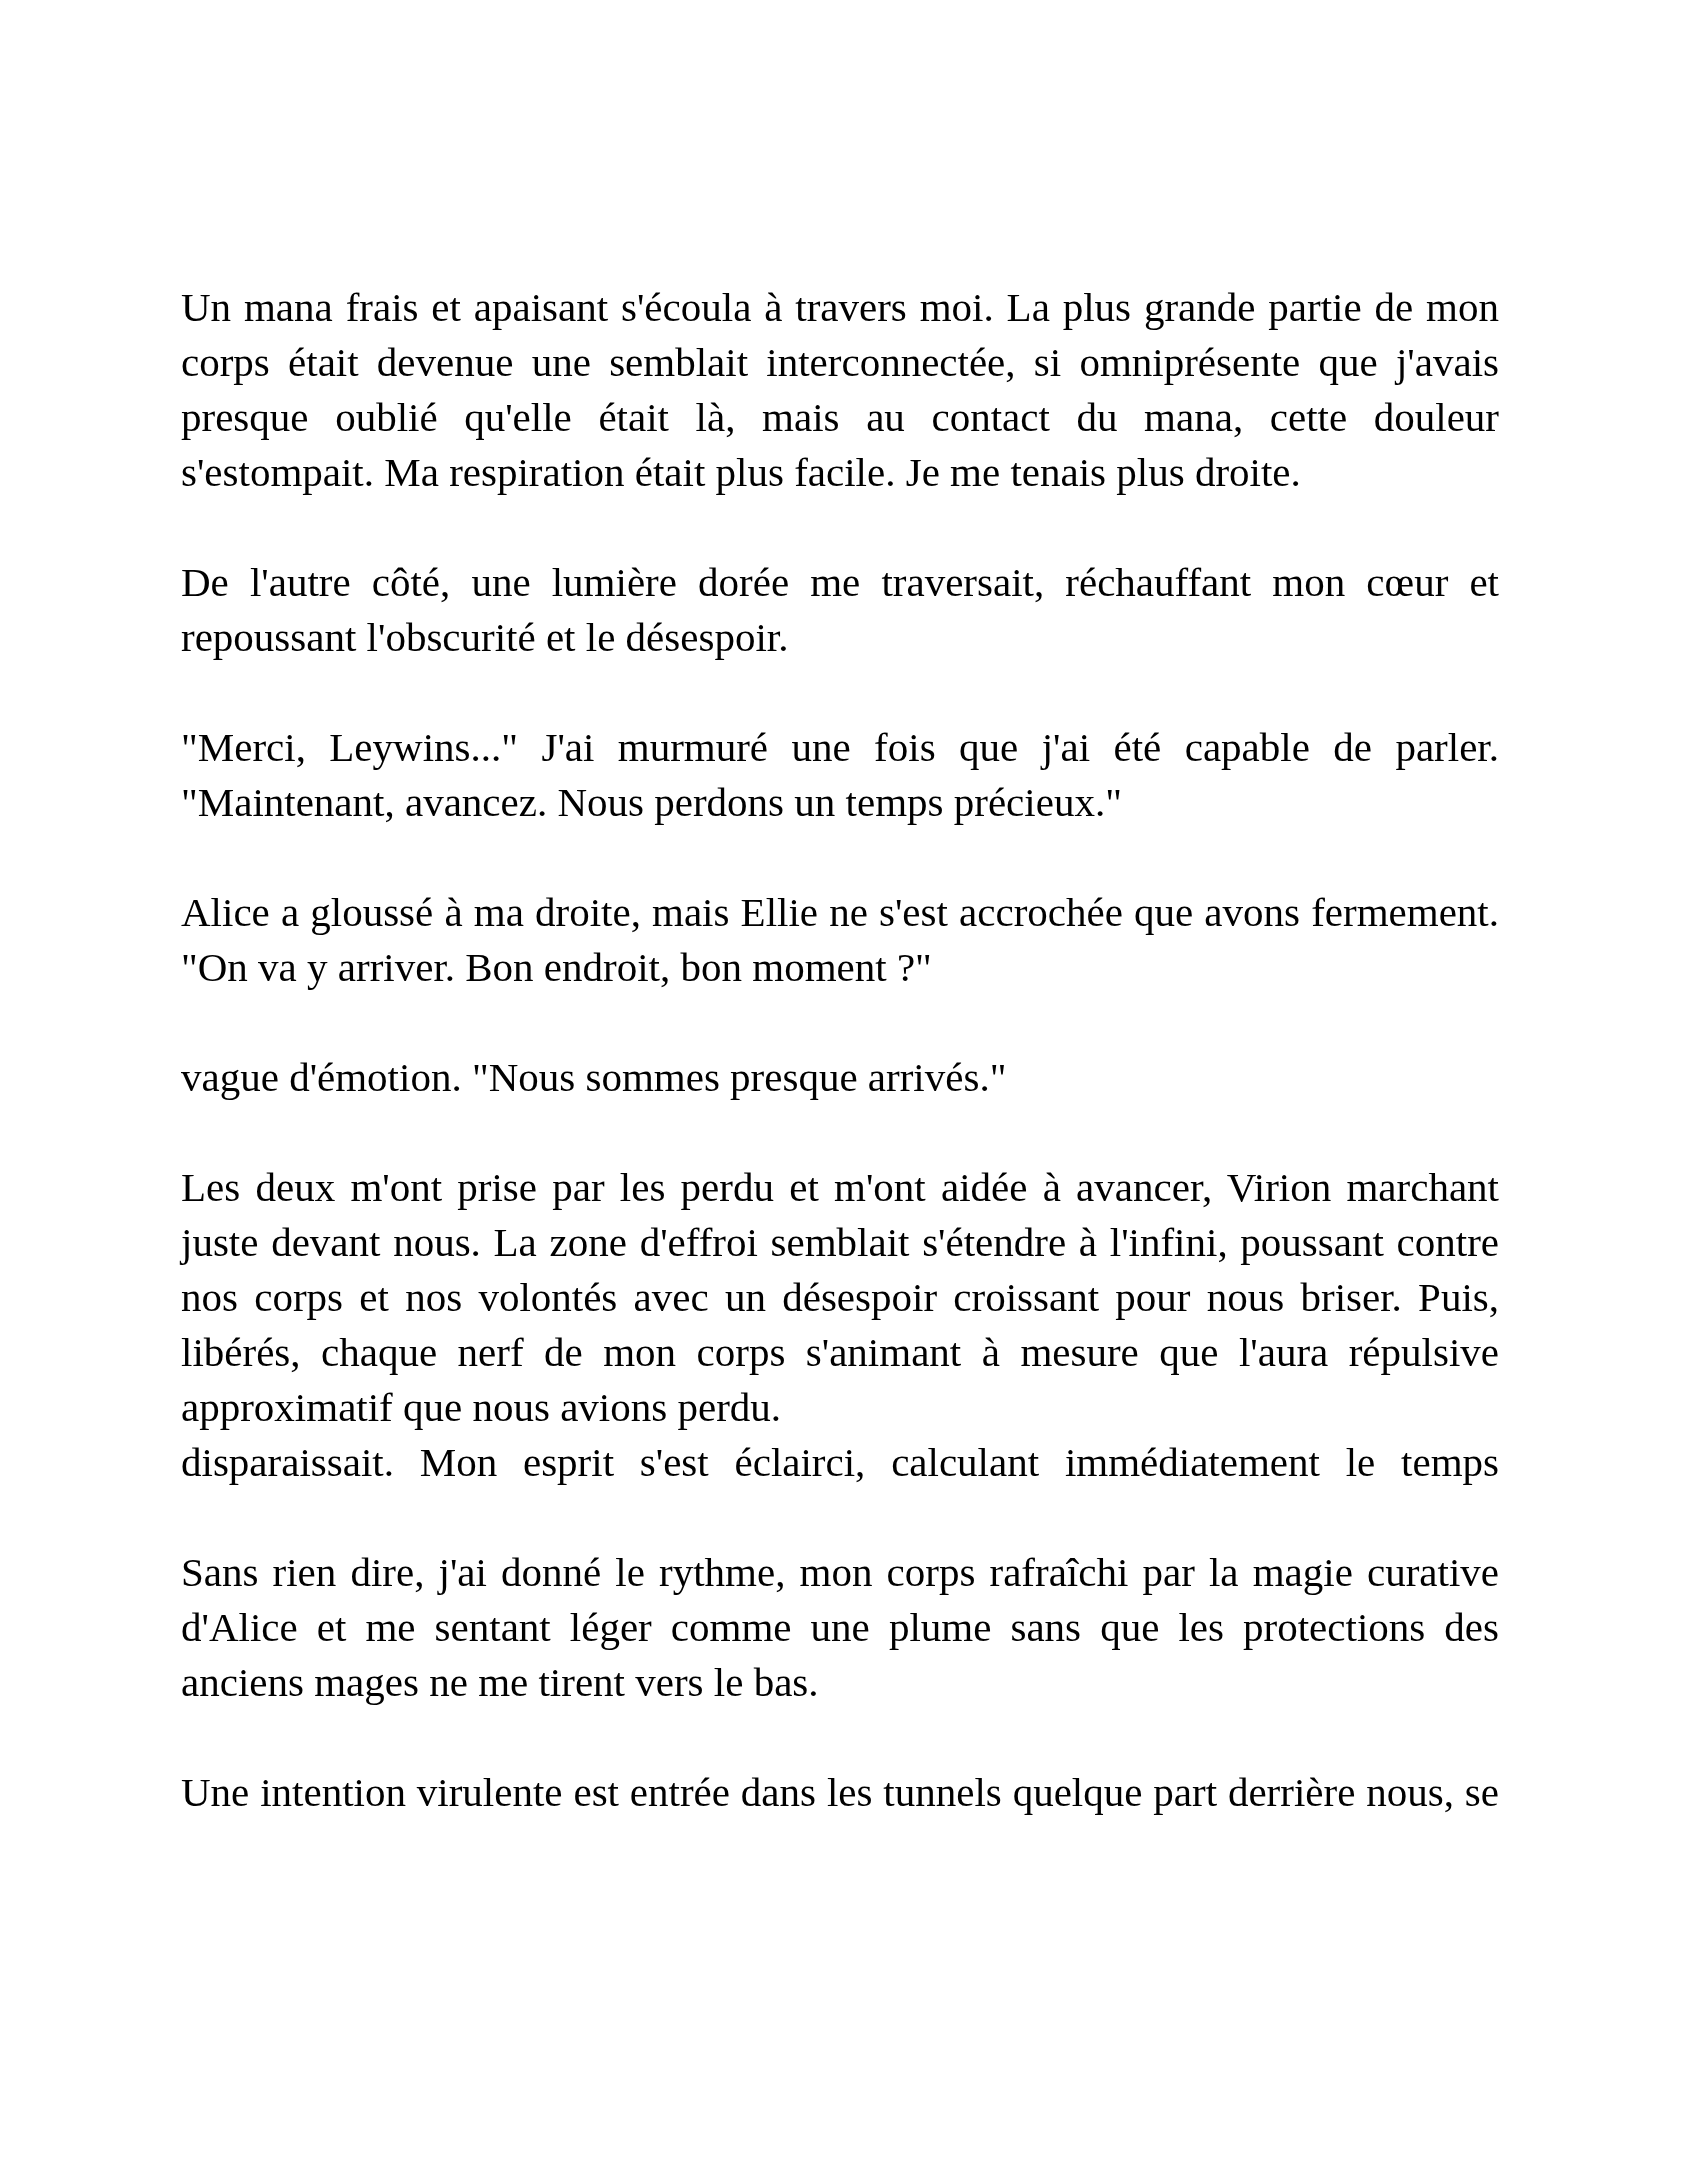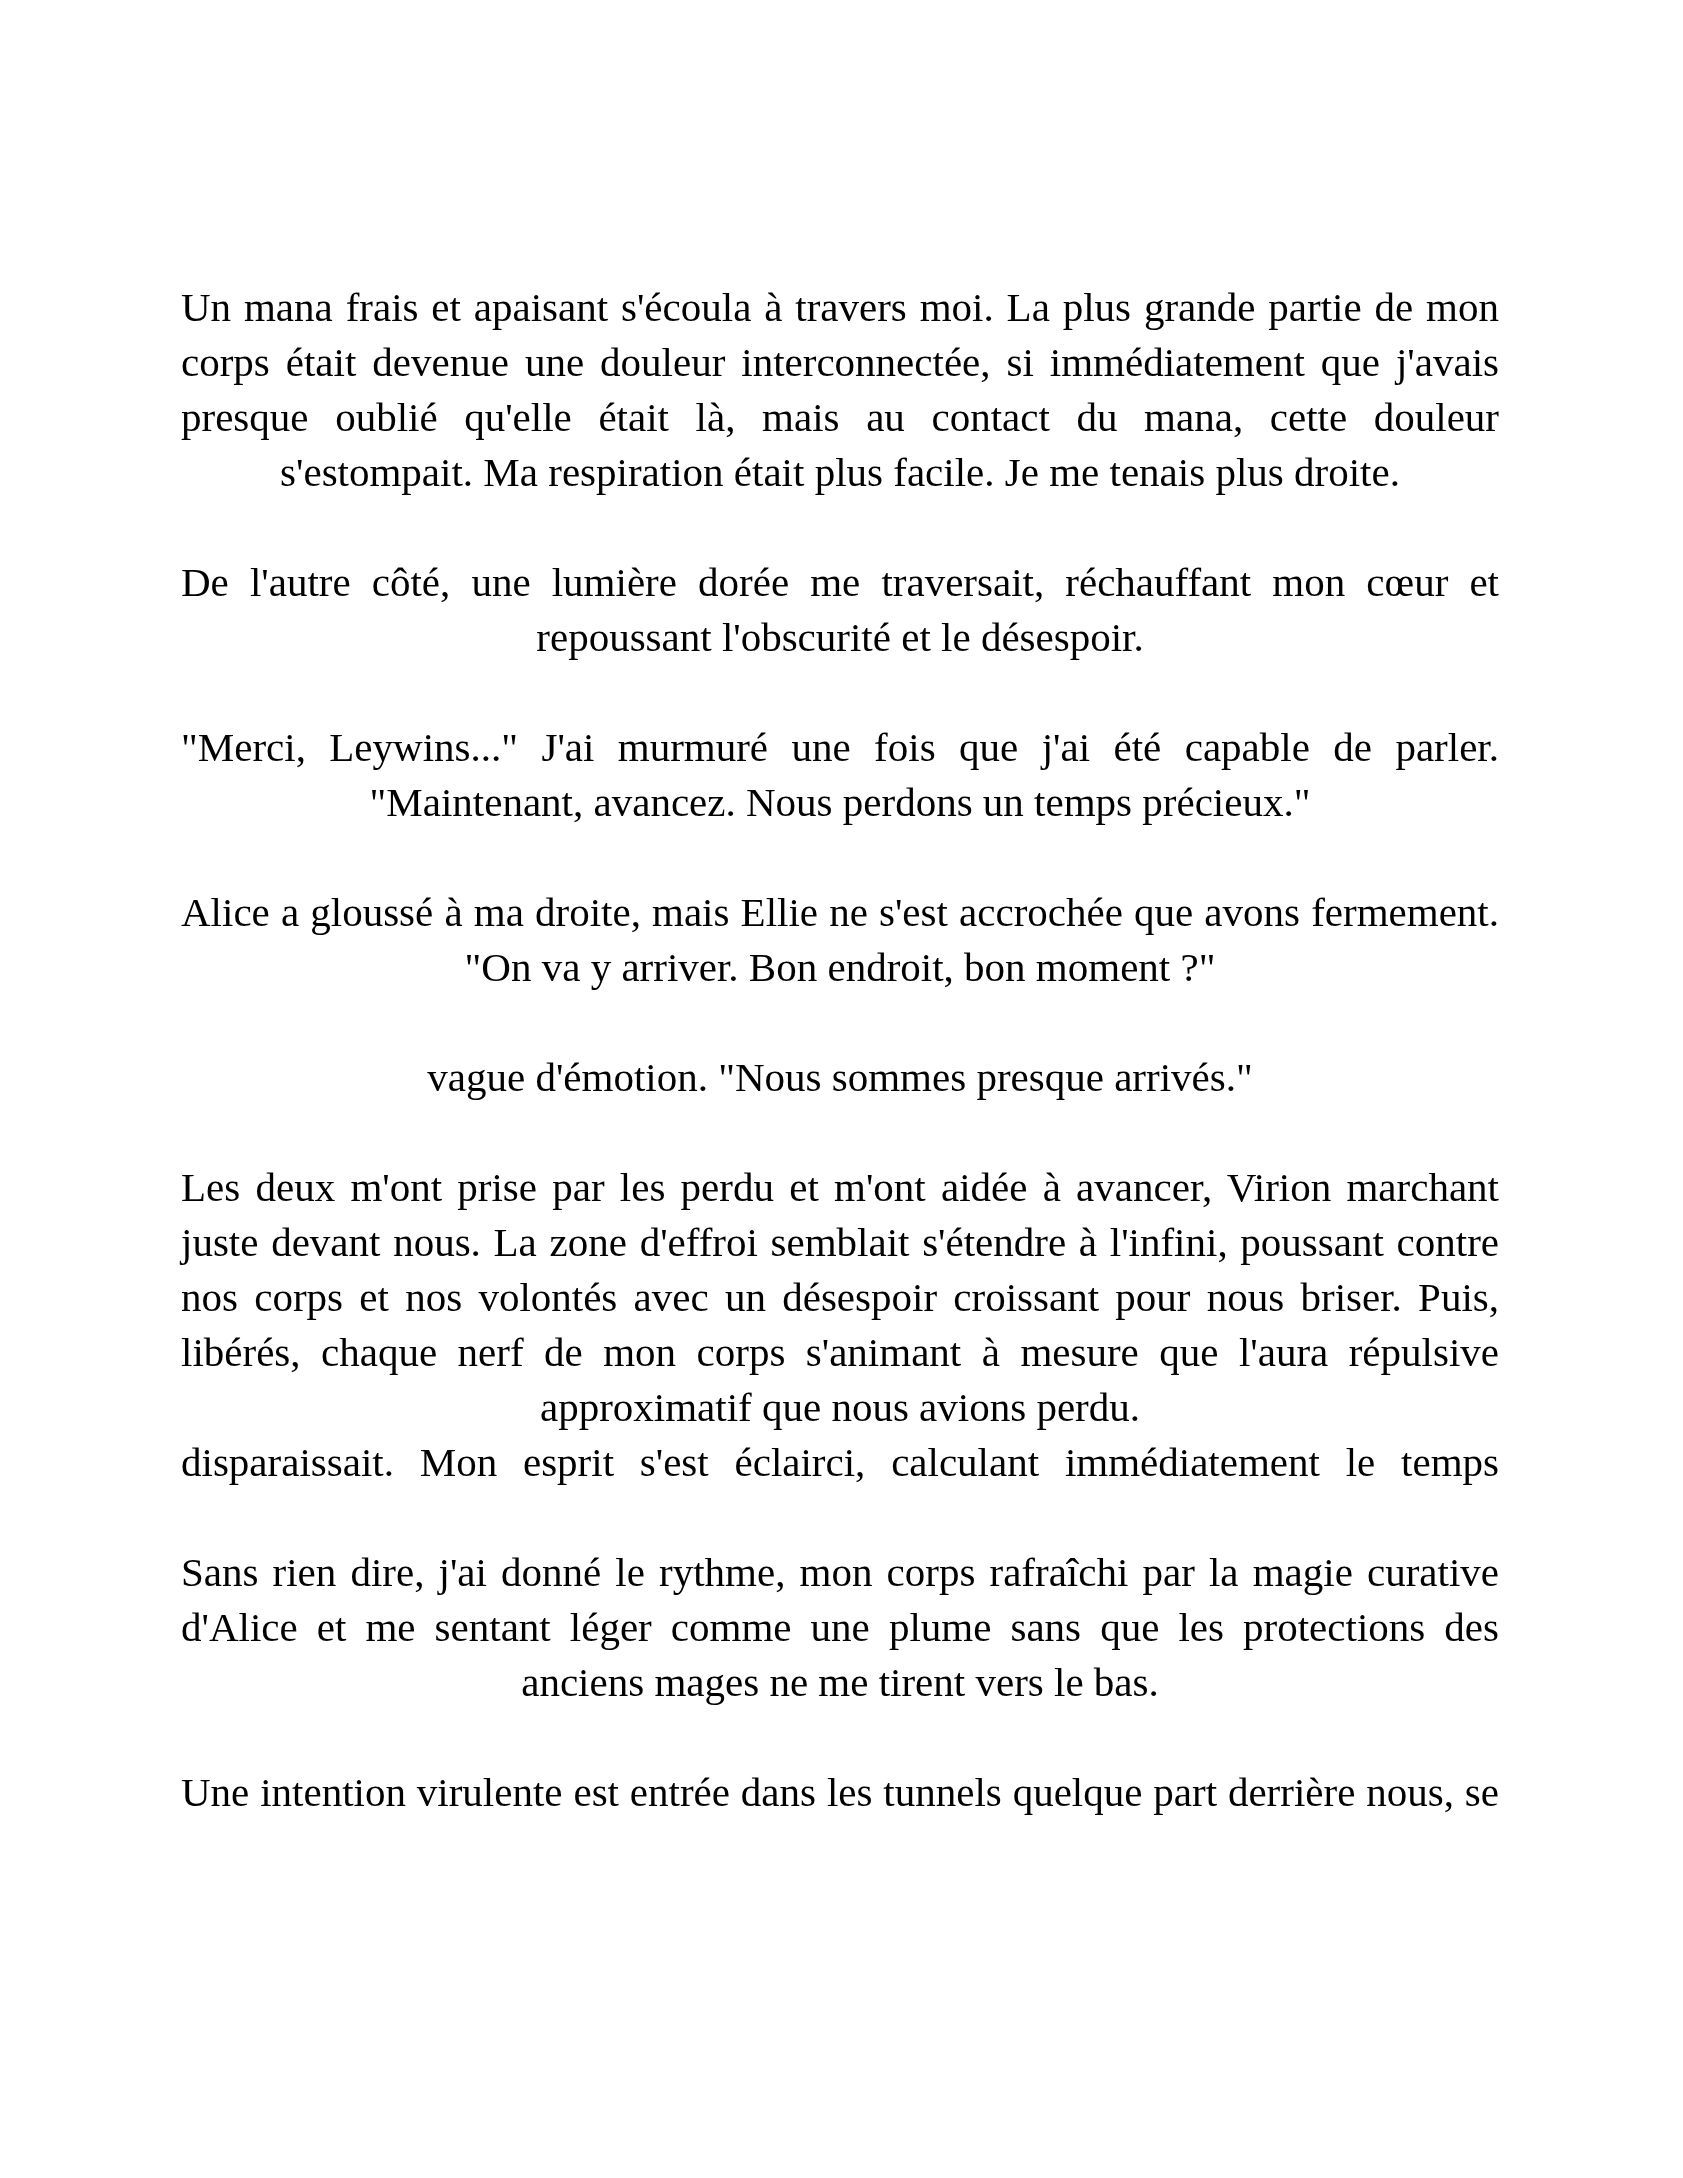"corps était devenue une douleur" span.line { text: douleur interconnectée, si immédiatement -> semblait interconnectée, si omniprésente }
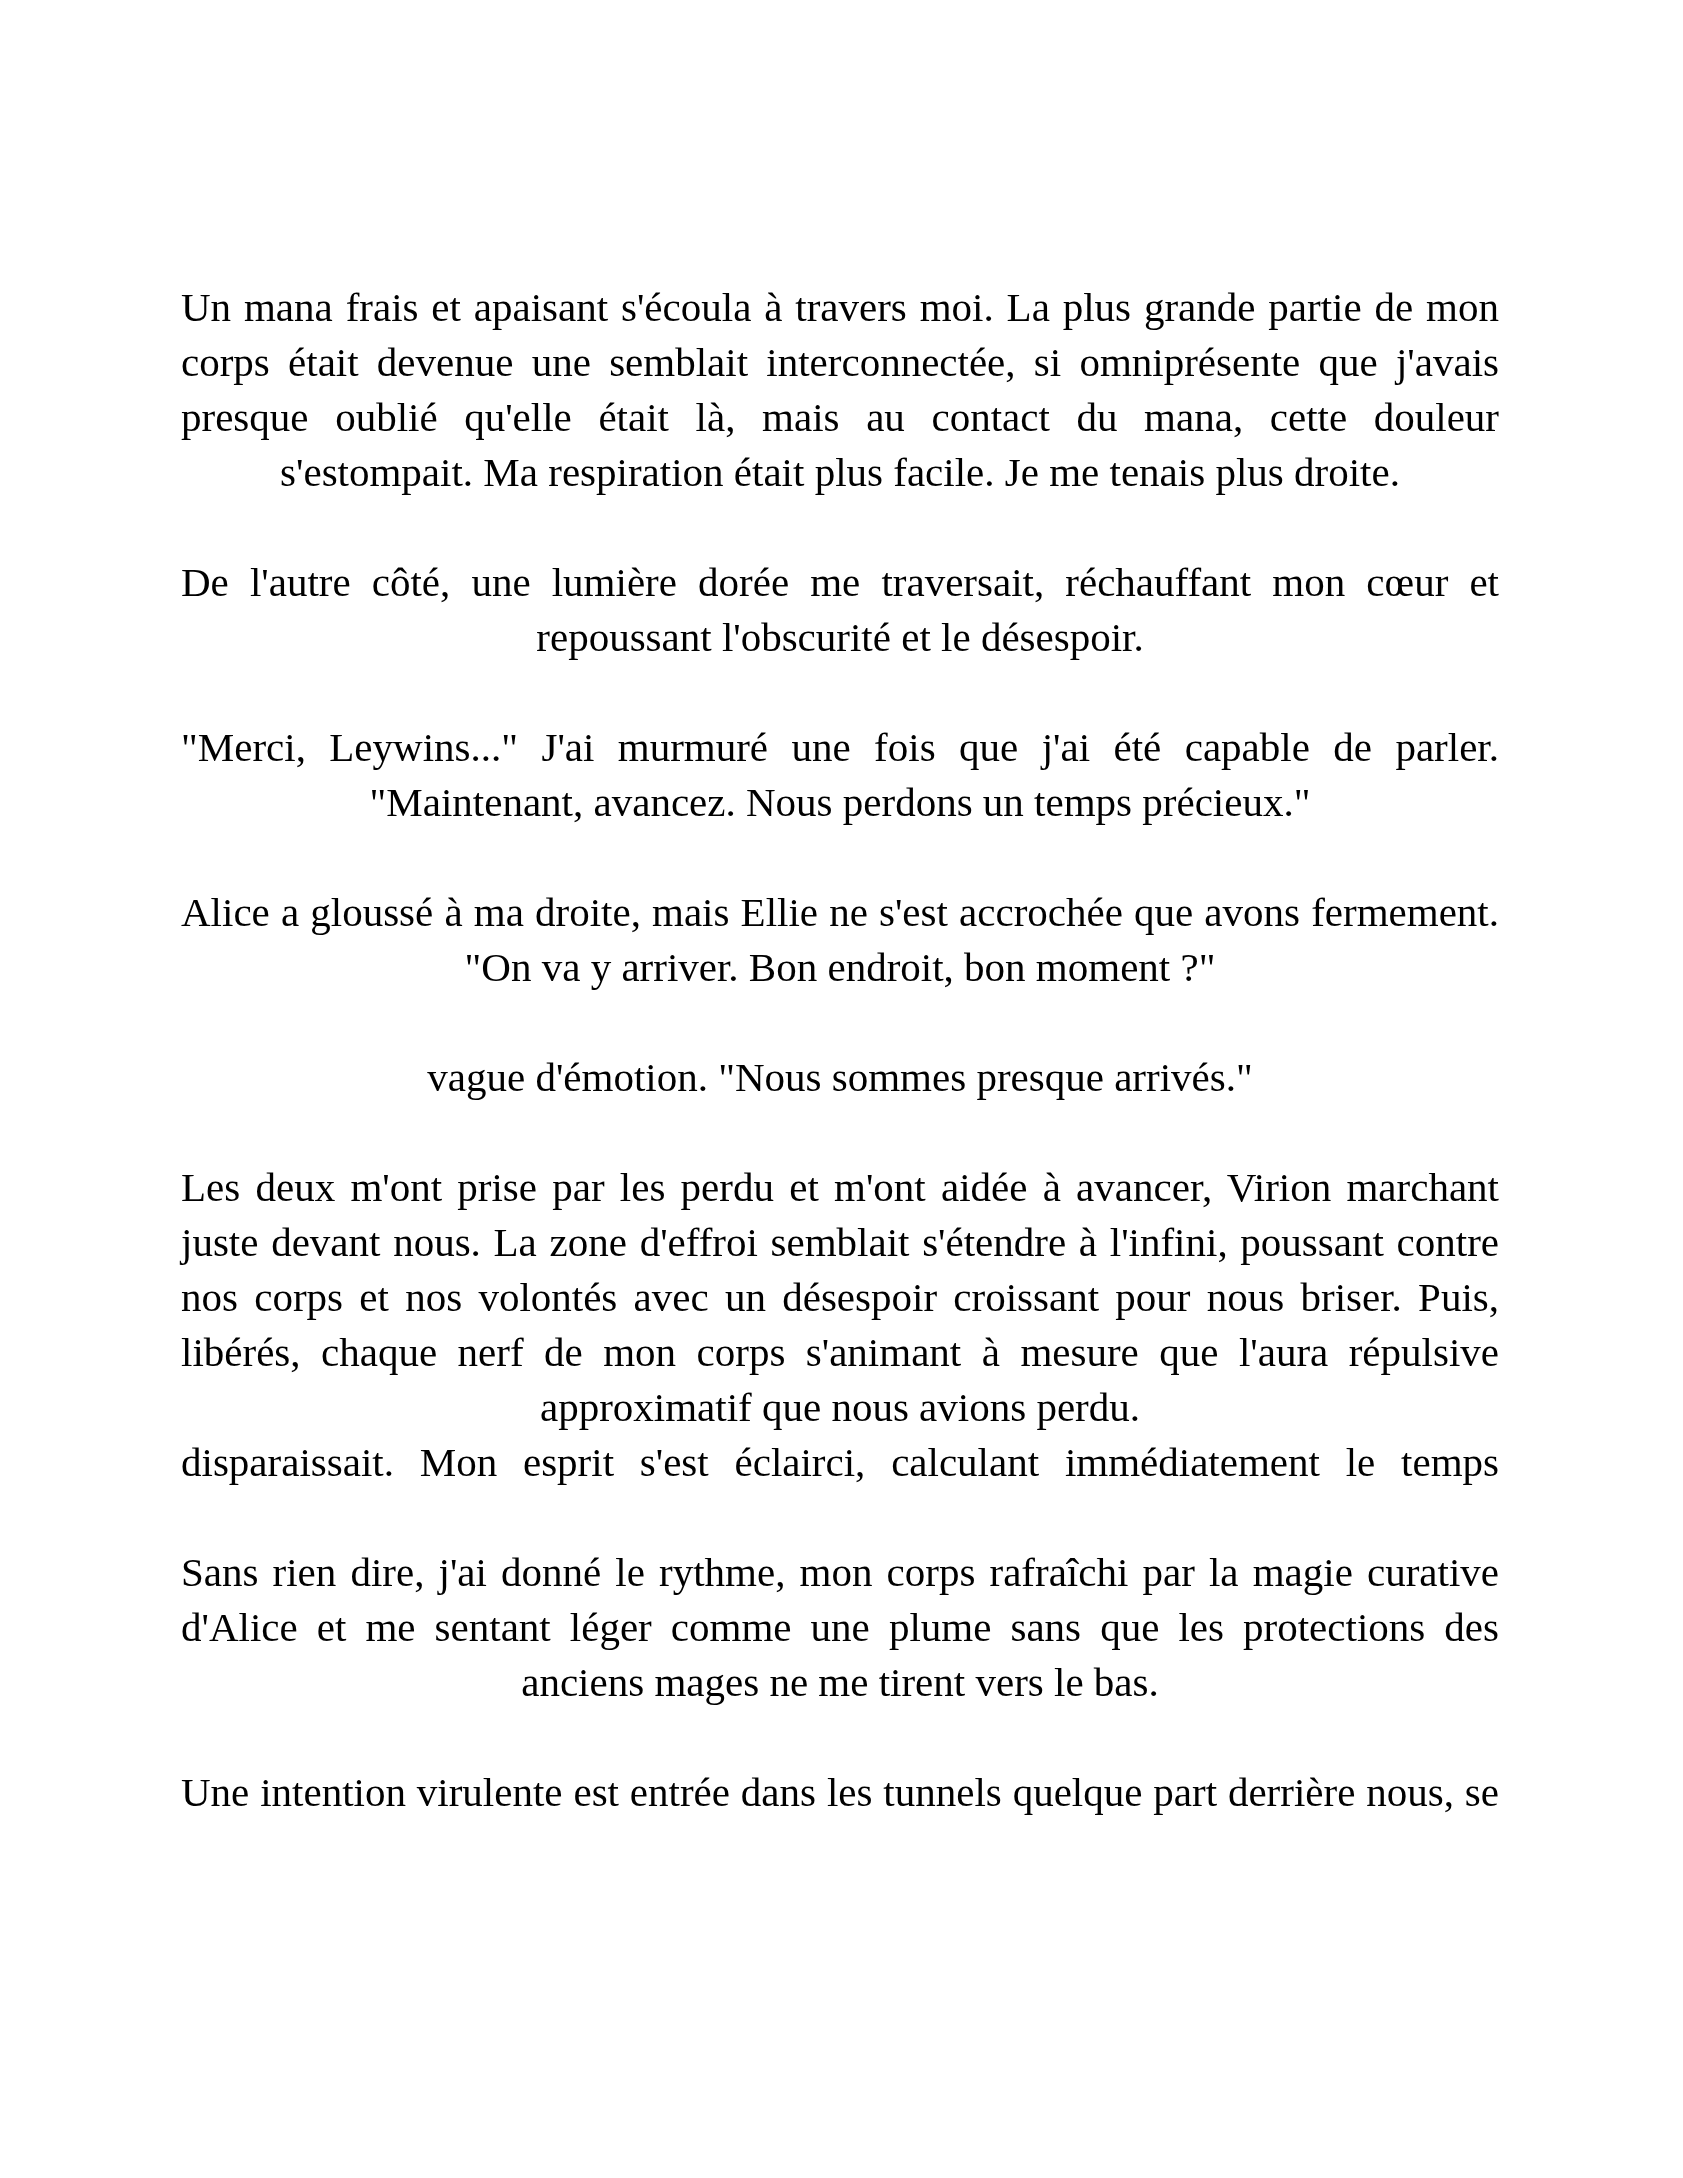"s'estompait. Ma respiration était plus" .line { text-align: center -> left }
